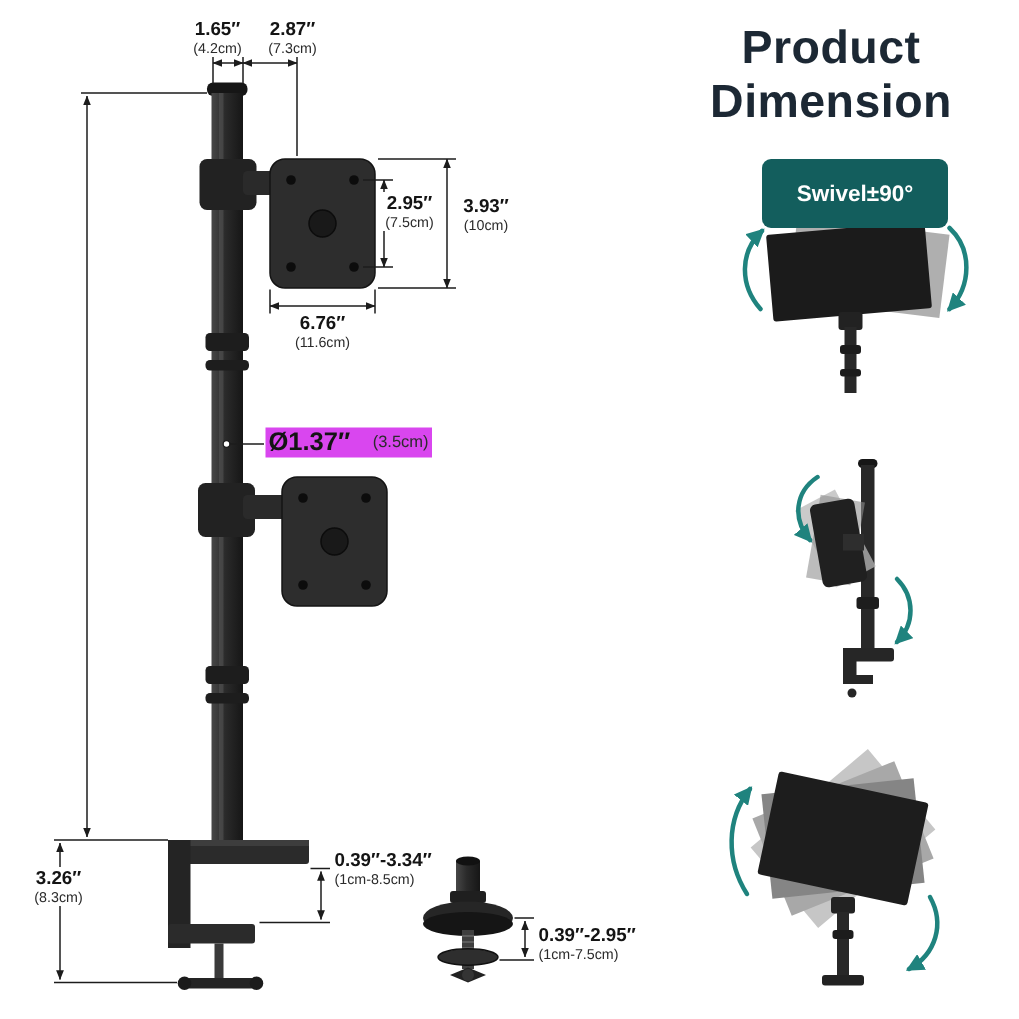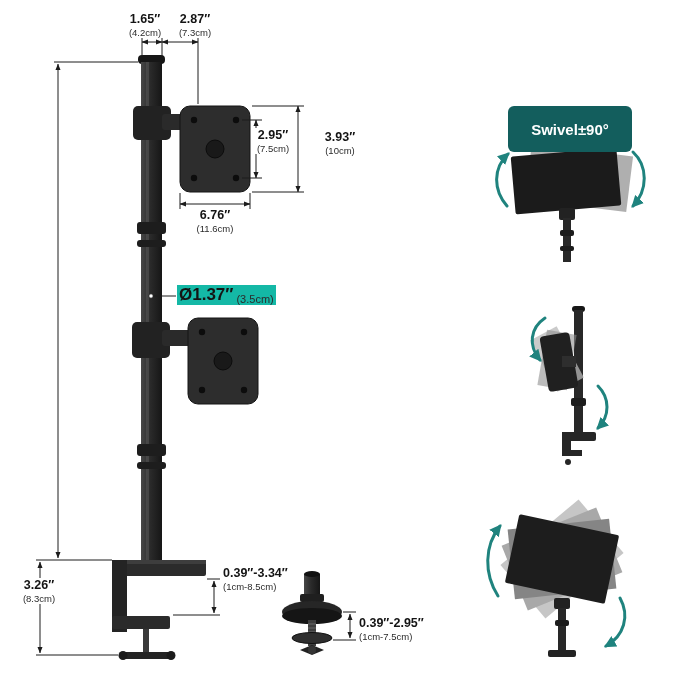"Product" h1.title { html: none -> <h1> <span>Product</span> <span>Dimension</span> </h1> }
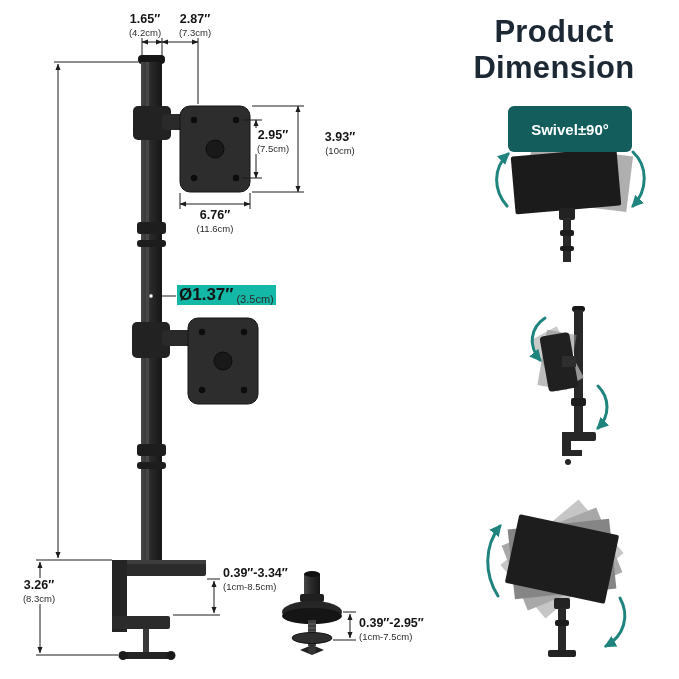"3.93″" div.dim { left: 340px -> 324px }
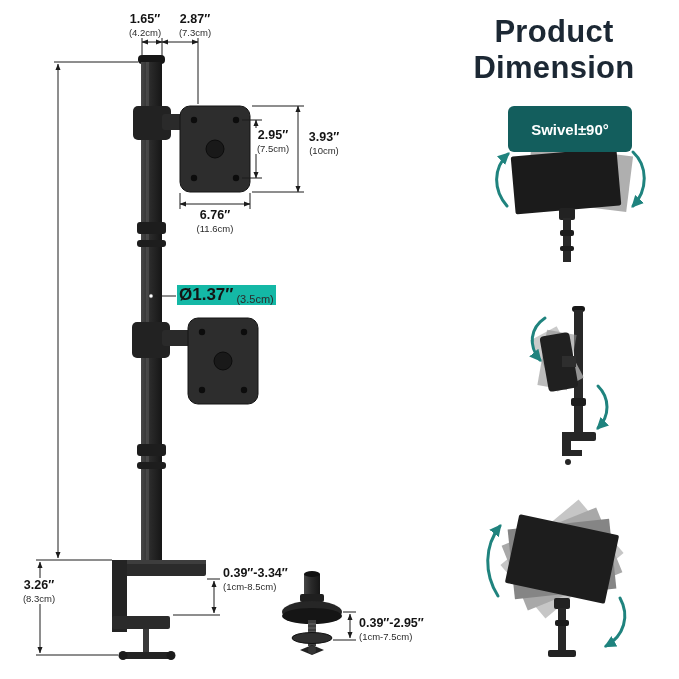"Ø1.37″" .dia { align-items: flex-end -> center; background: #14b8a6 -> #d946ef; gap: 3px -> 15px }
